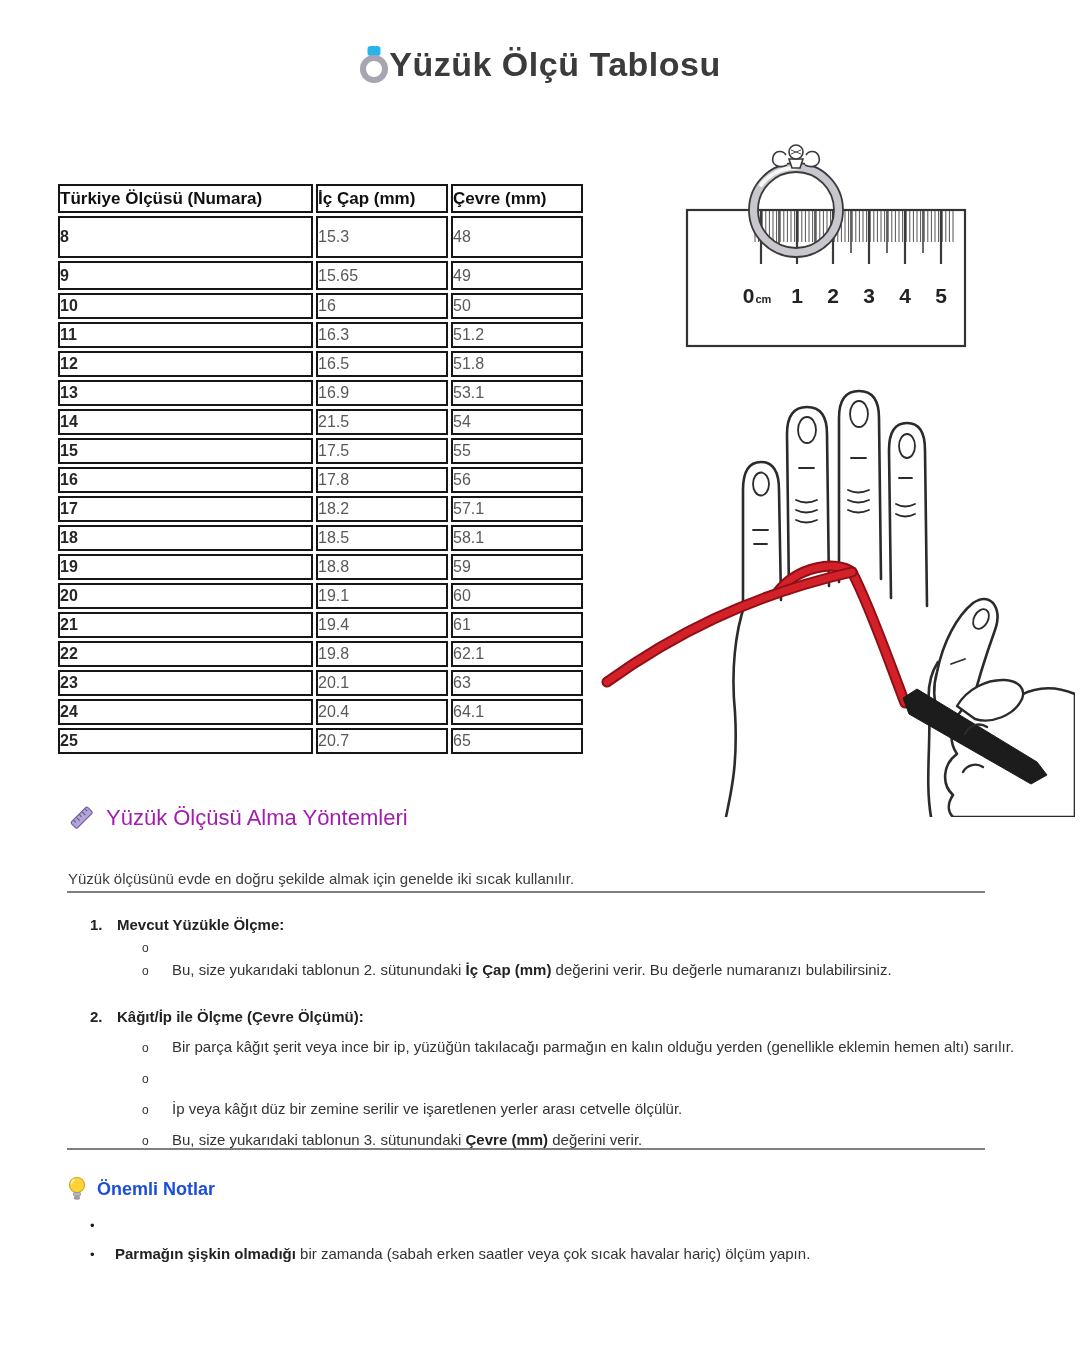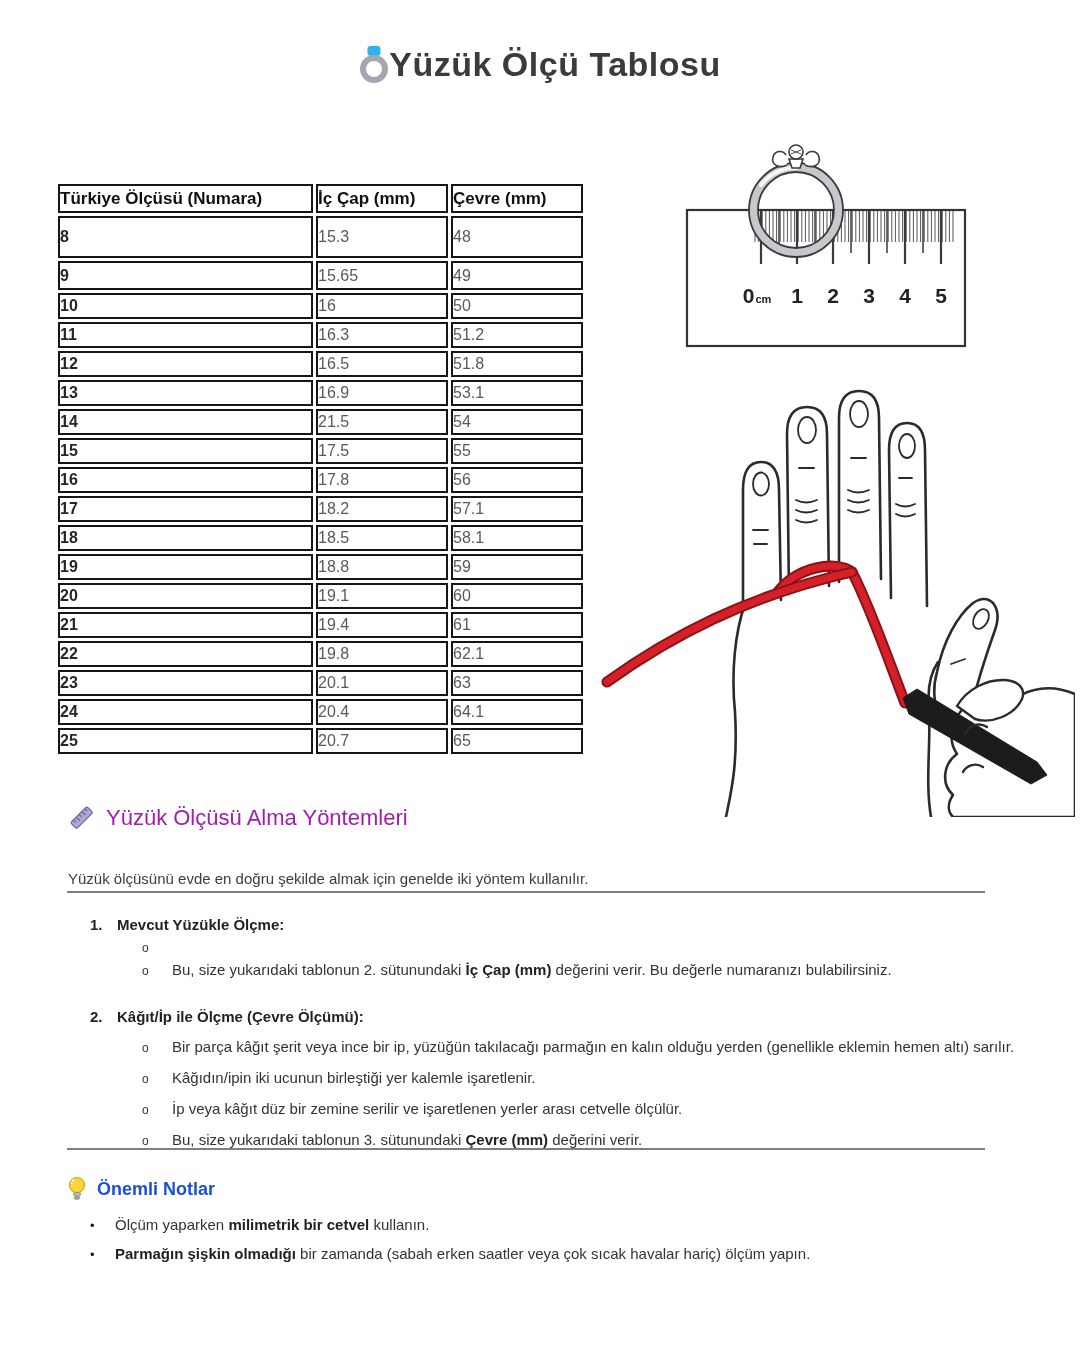"Yüzük ölçüsünü evde en doğru" p.intro { text: yöntem -> sıcak }
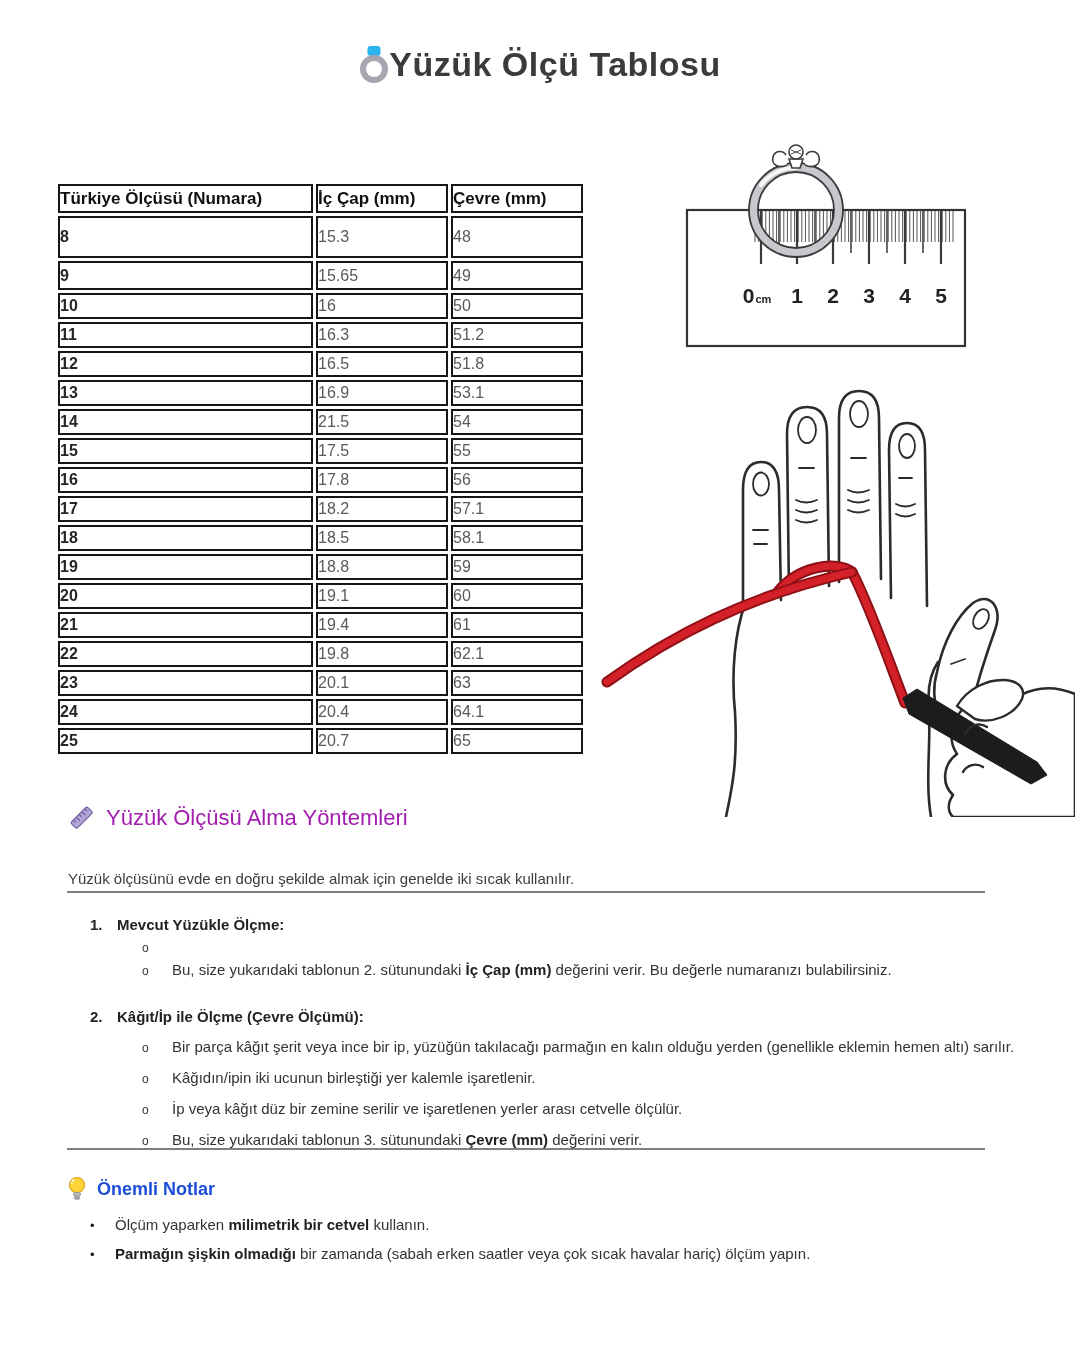"Kâğıdın/ipin iki ucunun birleştiği yer" span.m-text { html: <span><span>Kâğıdın/ipin iki ucunun birleştiği yer kalemle işaretlenir.</span></span> -> none }
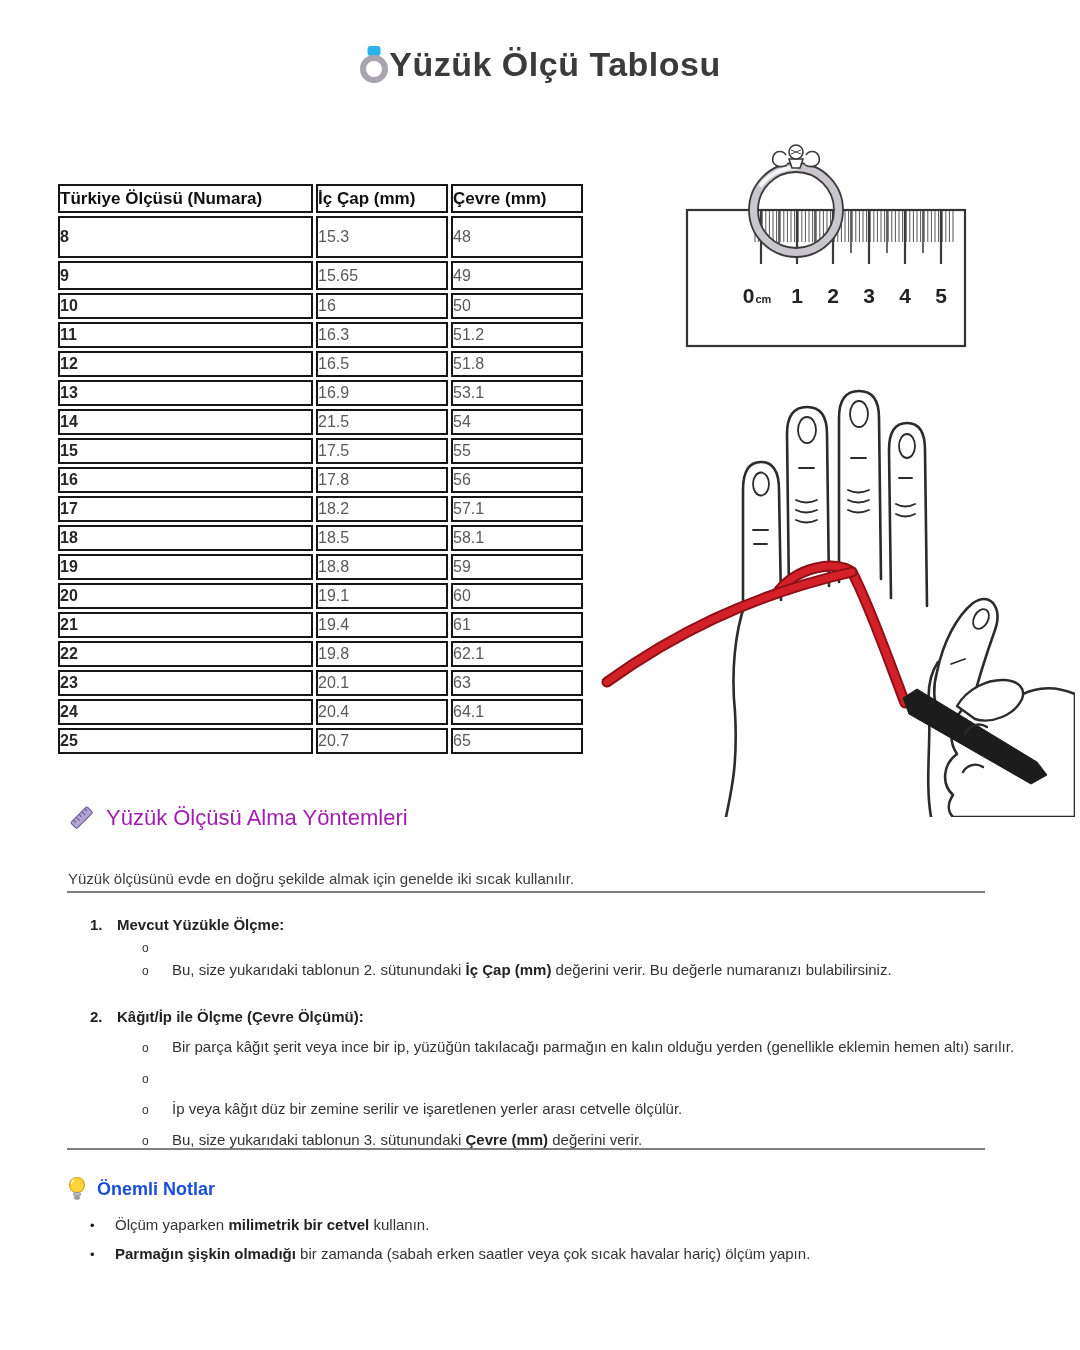"Ölçüm yaparken milimetrik bir cetvel" span.n-text { html: <span><span>Ölçüm yaparken </span><b>milimetrik bir cetvel</b><span> kullanın.</span></span> -> none }
